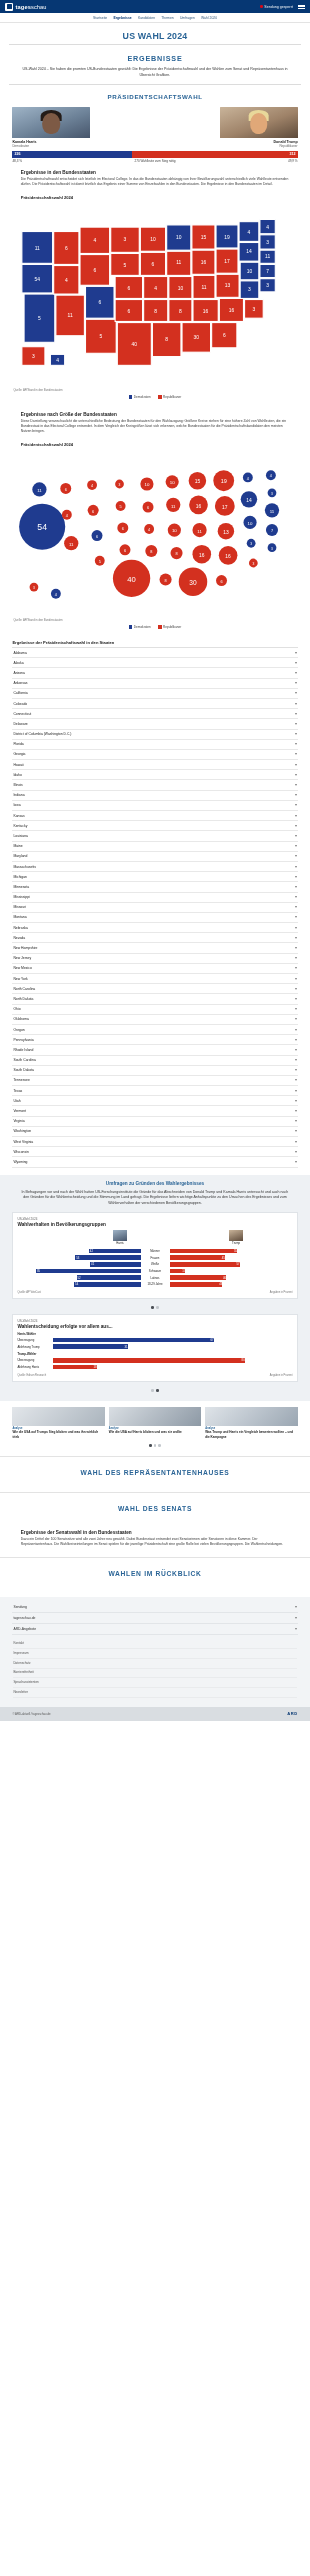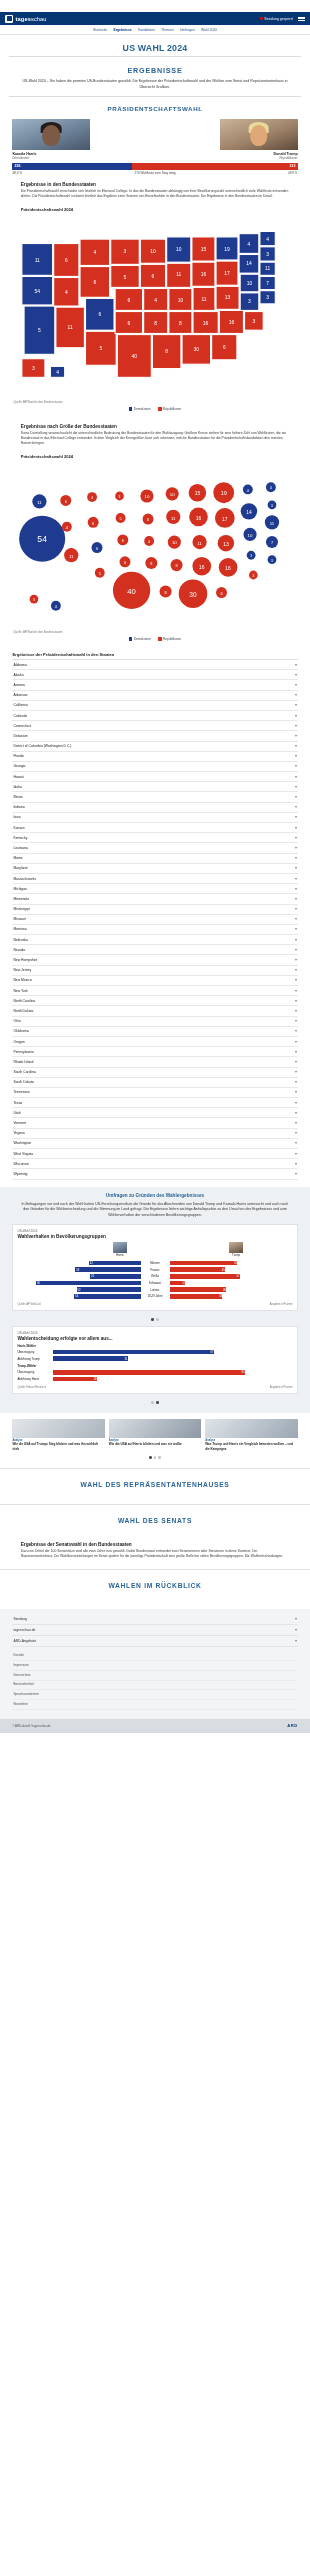"US WAHL 2024" .page { margin: 12px auto -> 0 auto }
